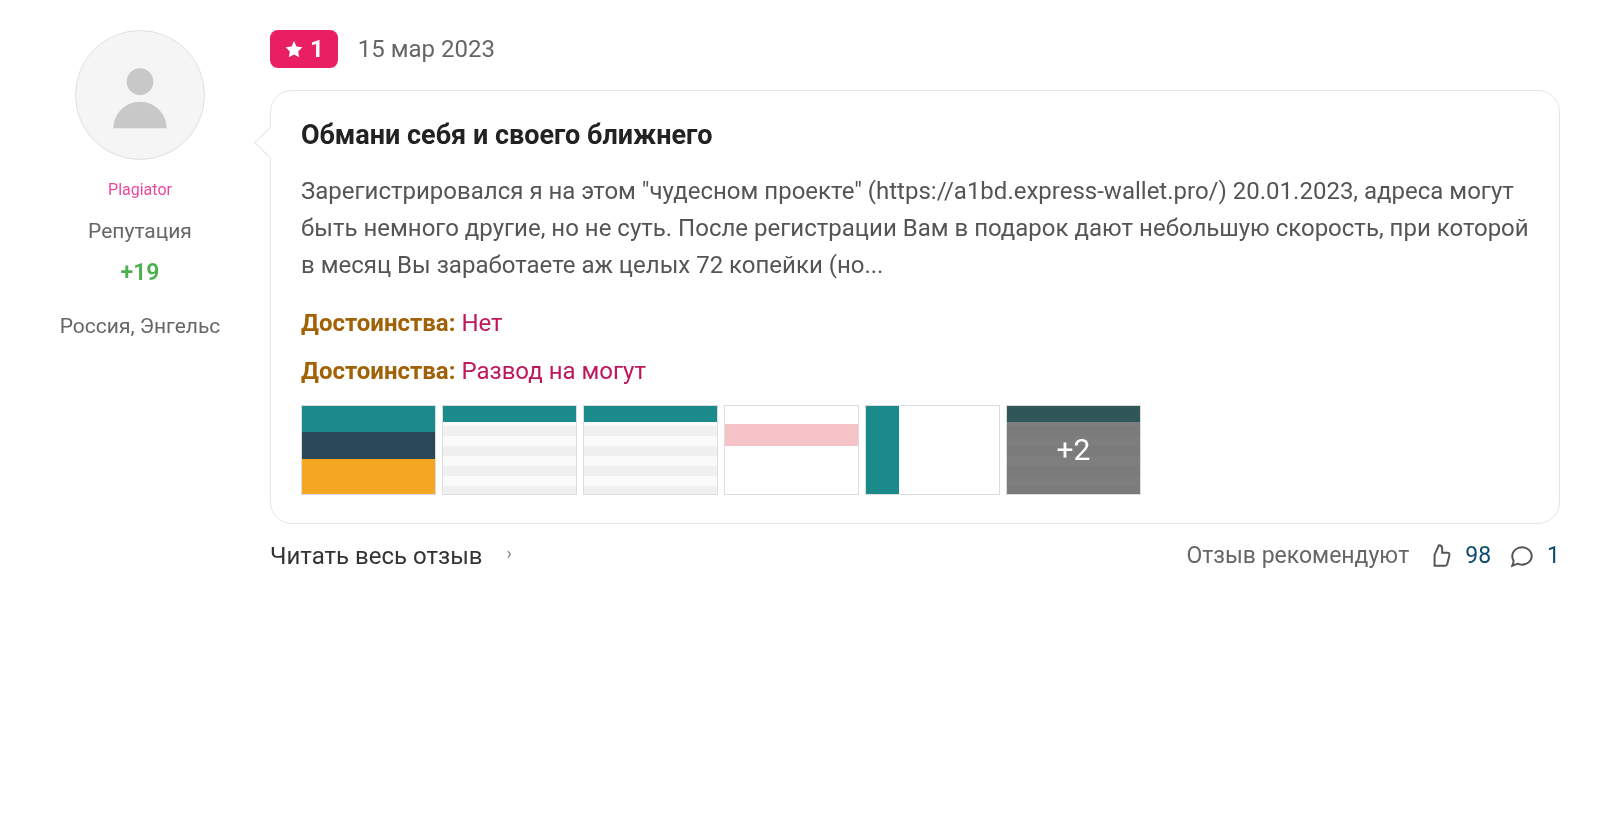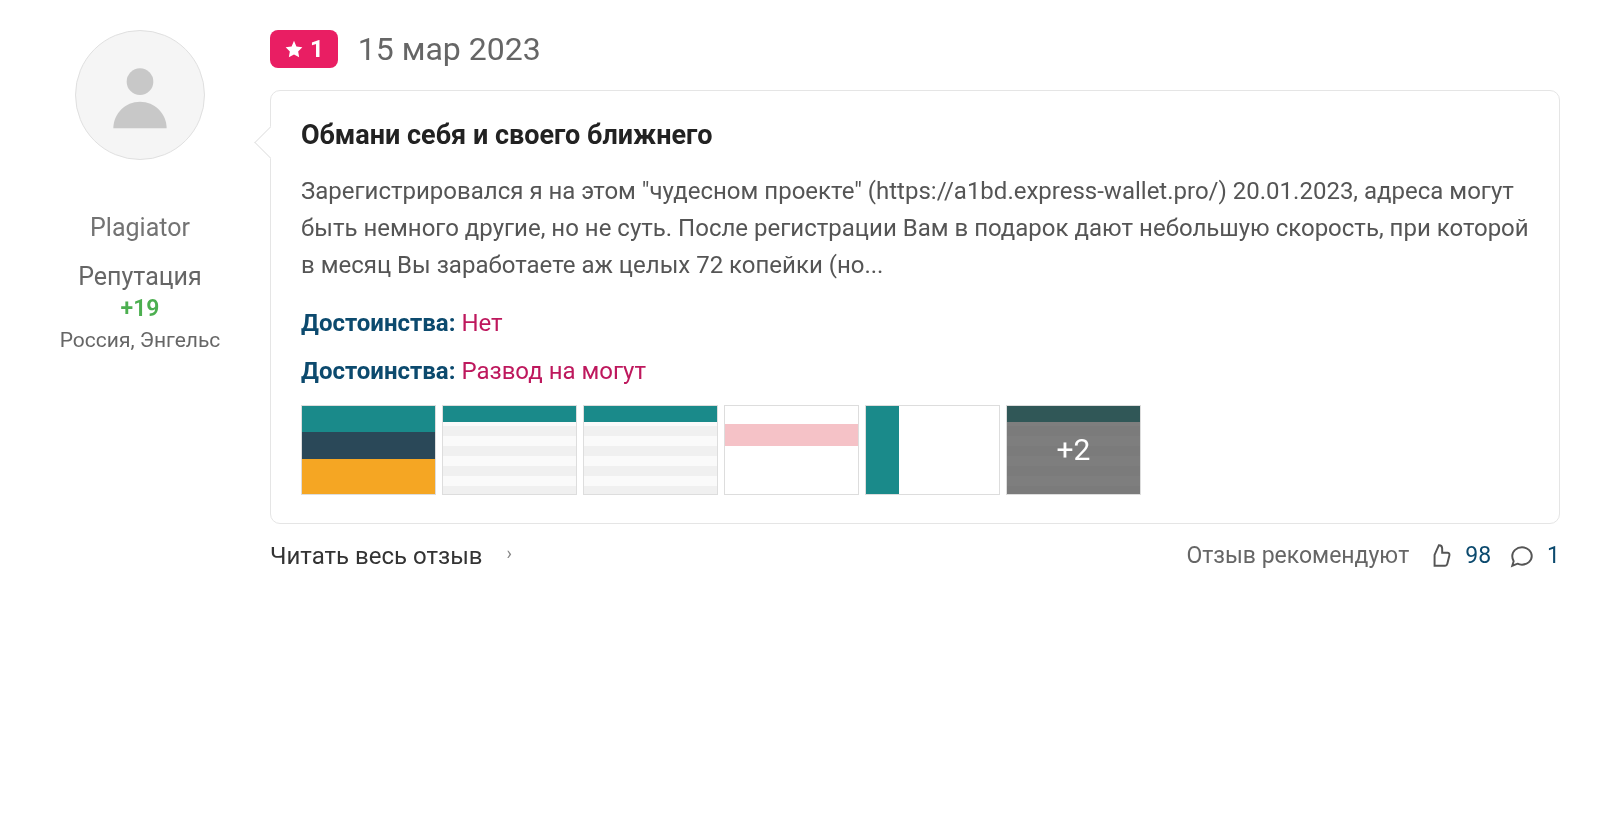"15 мар 2023" .review-date { font-size: 32px -> 24px }
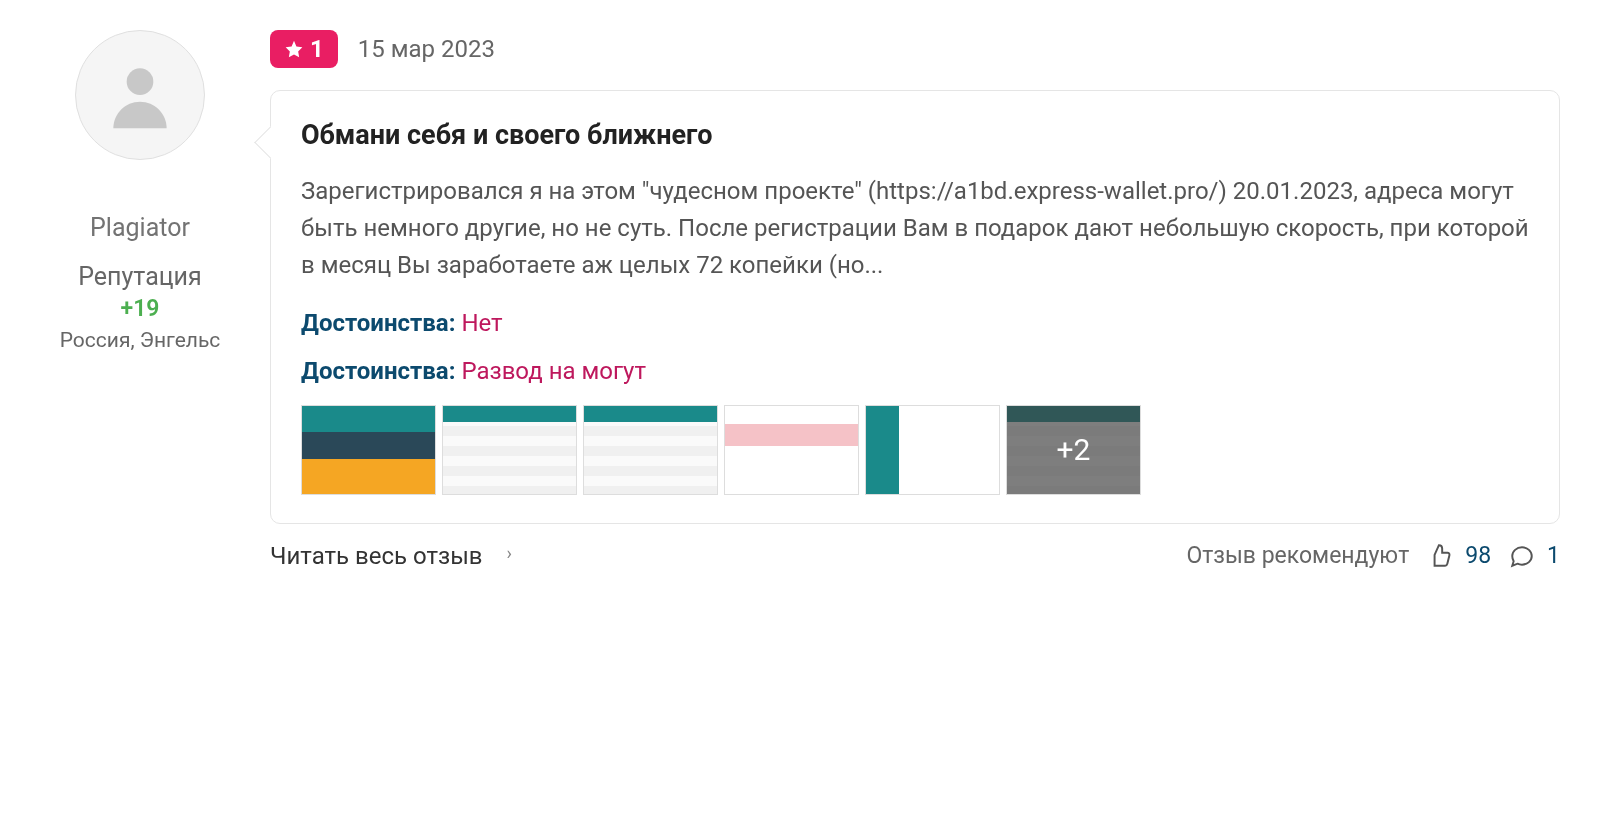"Обмани себя и своего ближнего" .review-body { border-radius: 10px -> 22px }
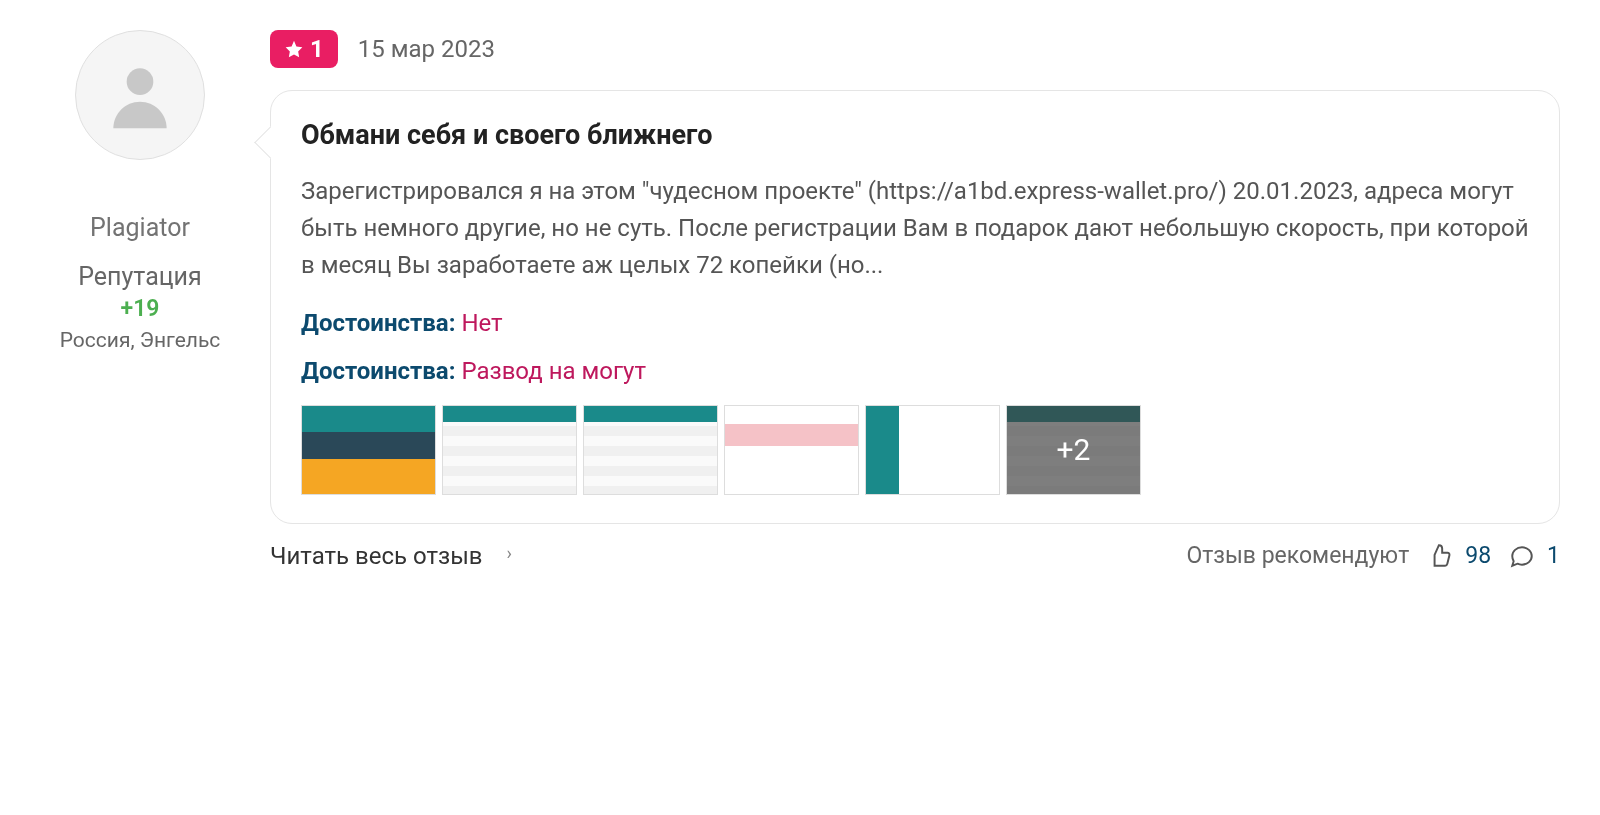"Plagiator" .username { color: #737373 -> #ec4899; font-size: 25px -> 16px; margin-top: 33px -> none }
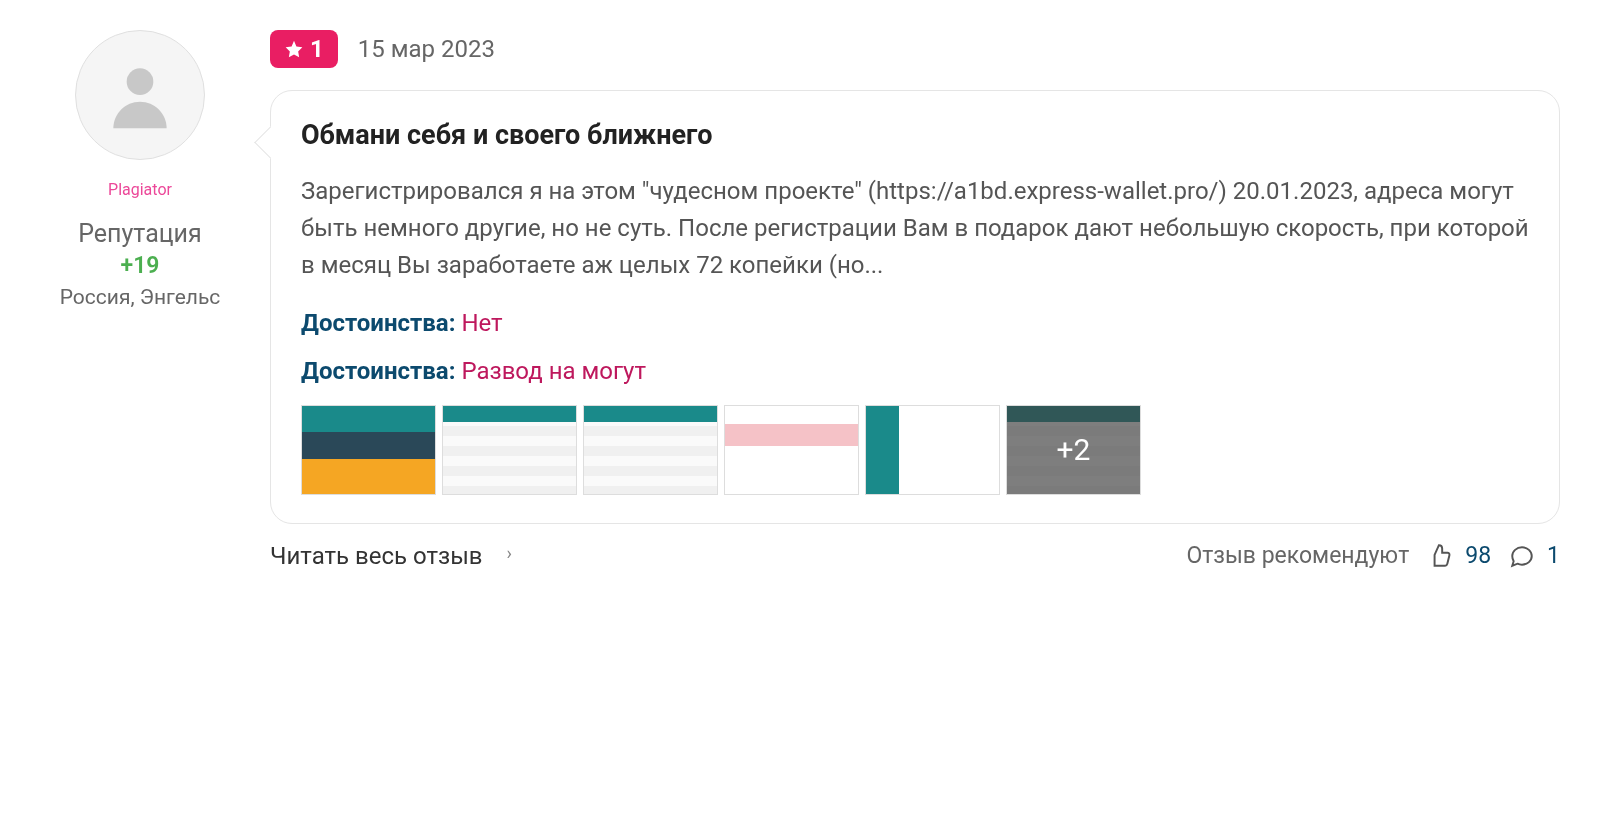"Репутация" .reputation-label { font-size: 25px -> 21px; margin-bottom: 4px -> 16px }
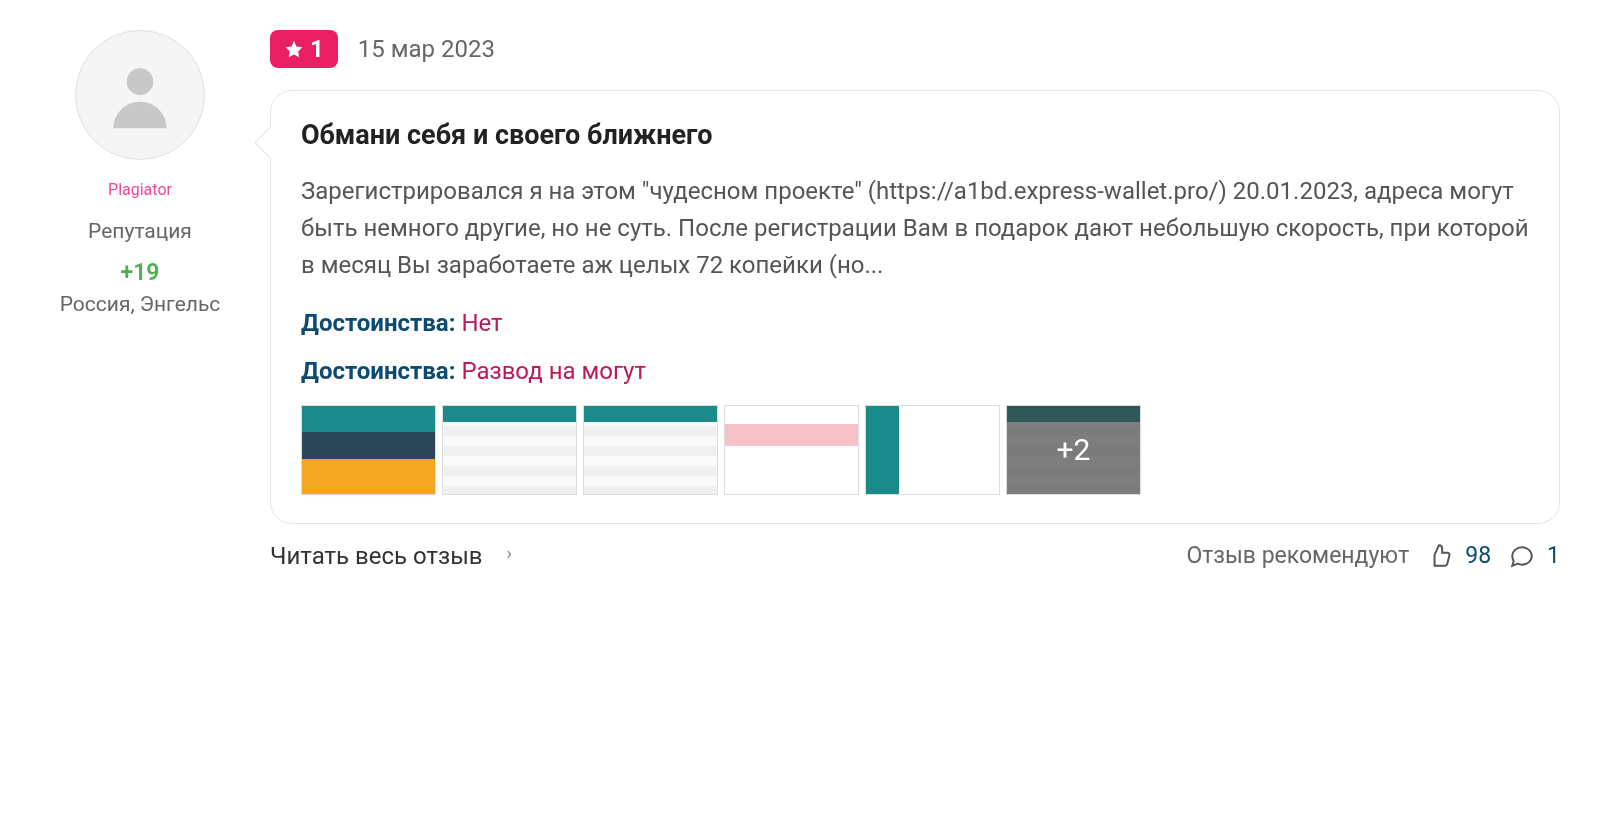"+19" .reputation-value { margin-bottom: 6px -> 28px }
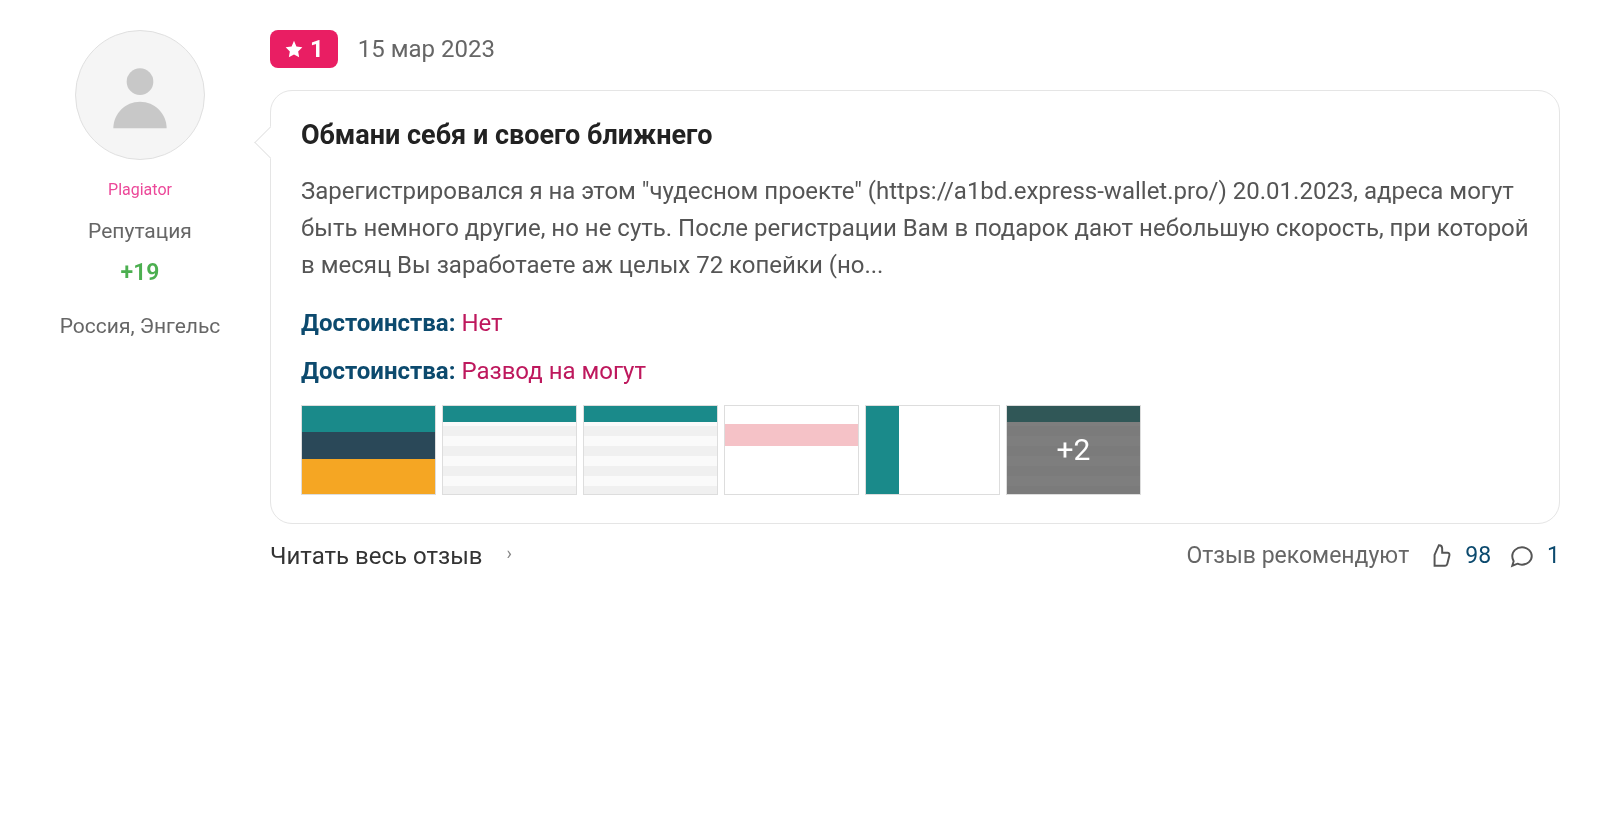"Достоинства:" .review-row-label { color: #0c4a6e -> #a16207 }
